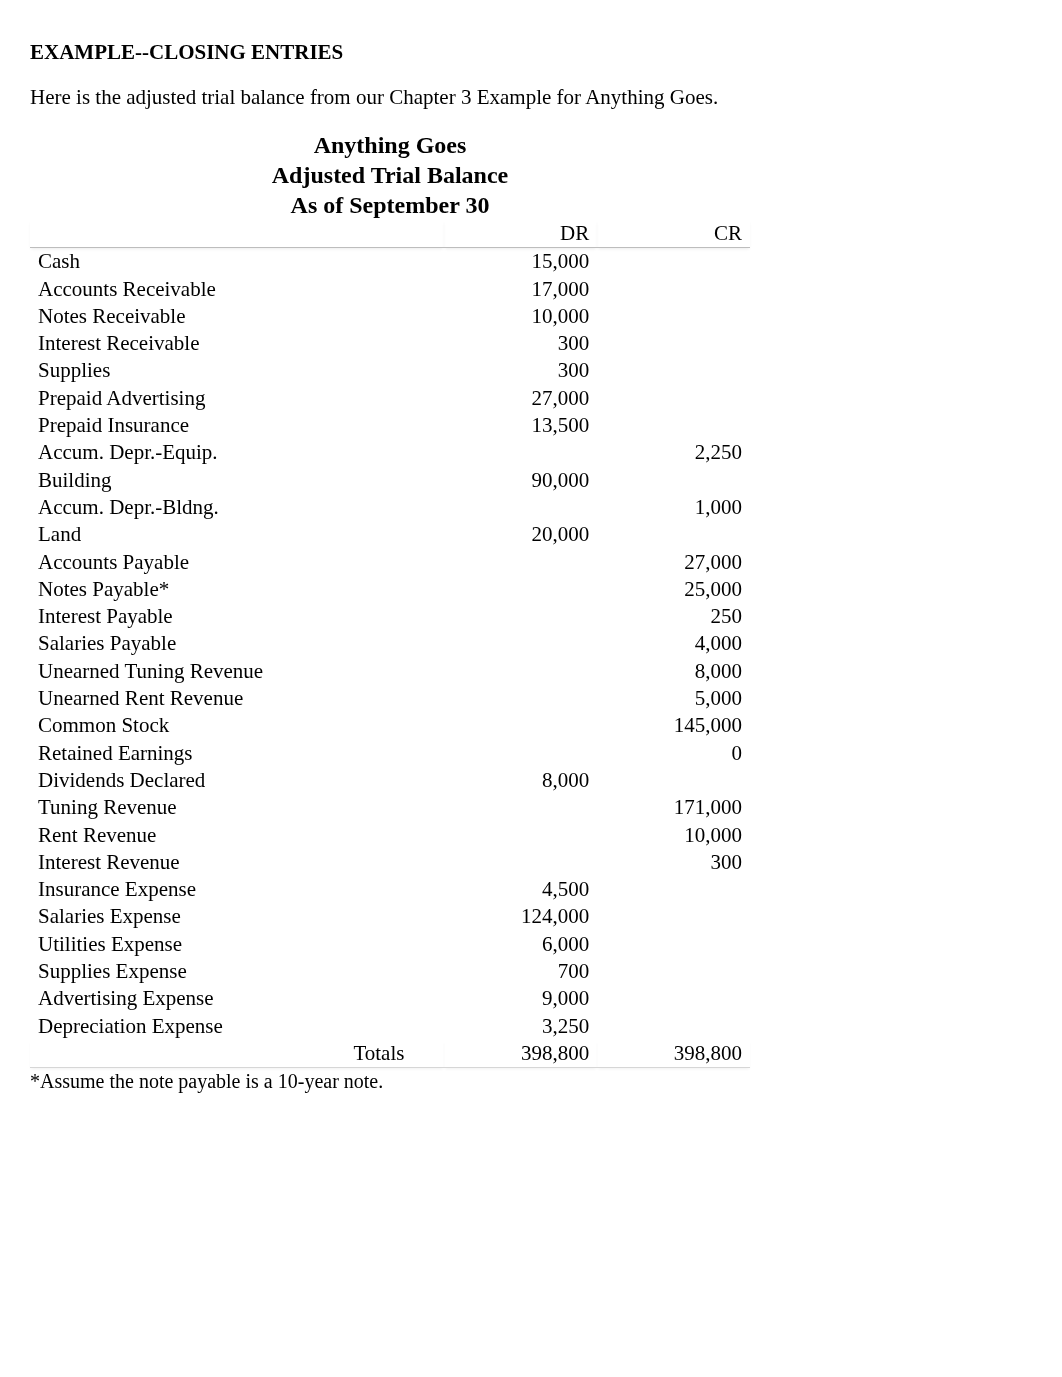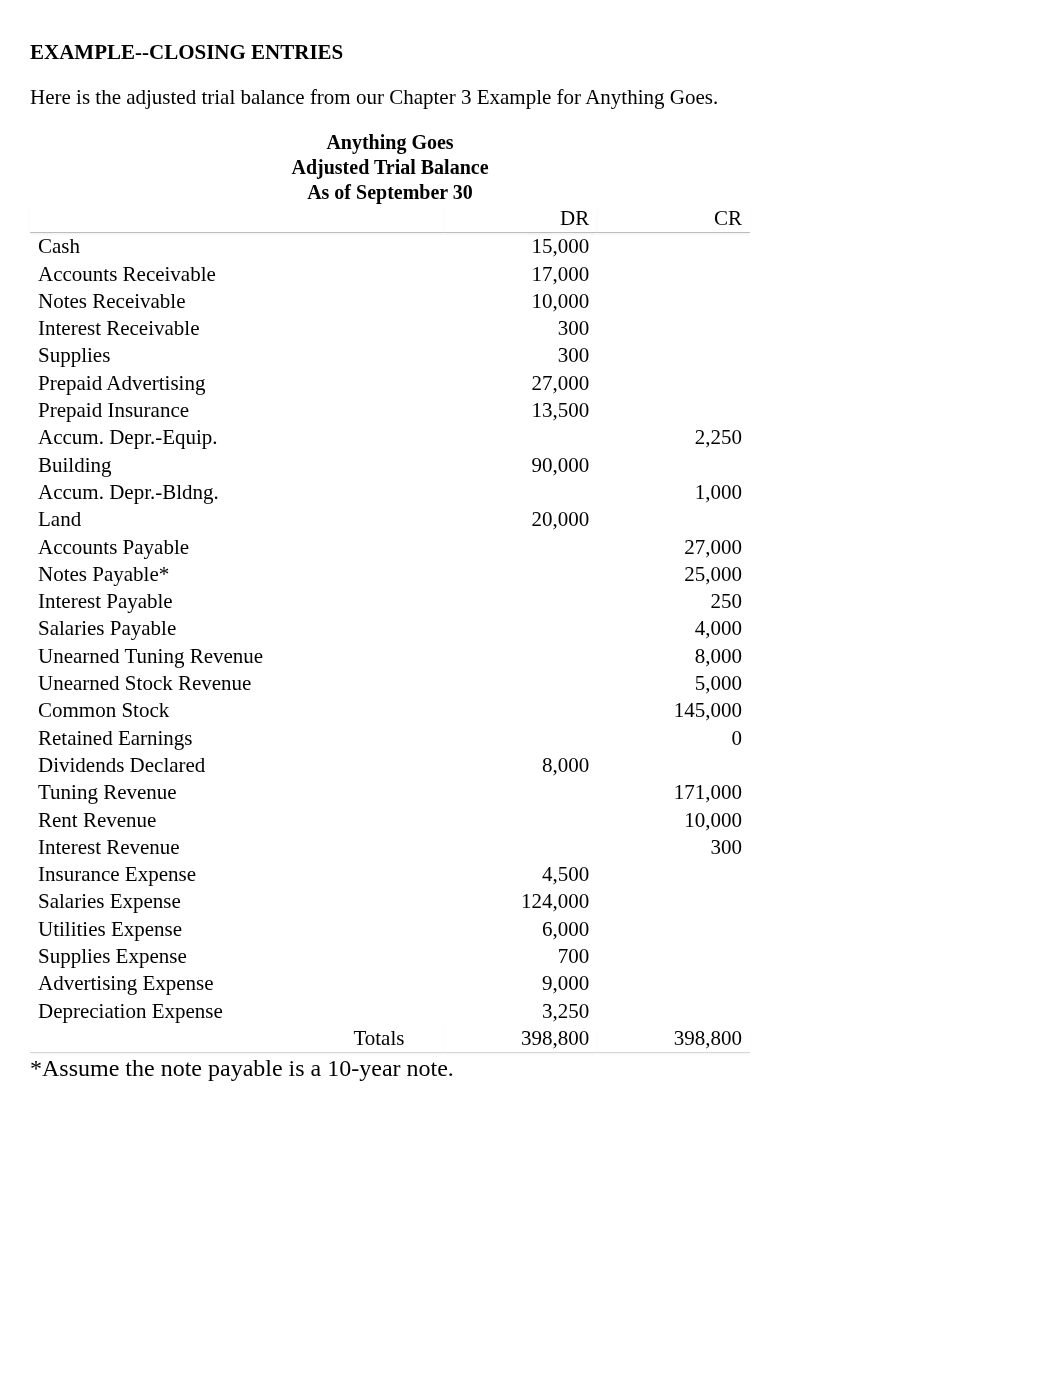"Anything Goes" .tb-title { font-size: 20px -> 24px }
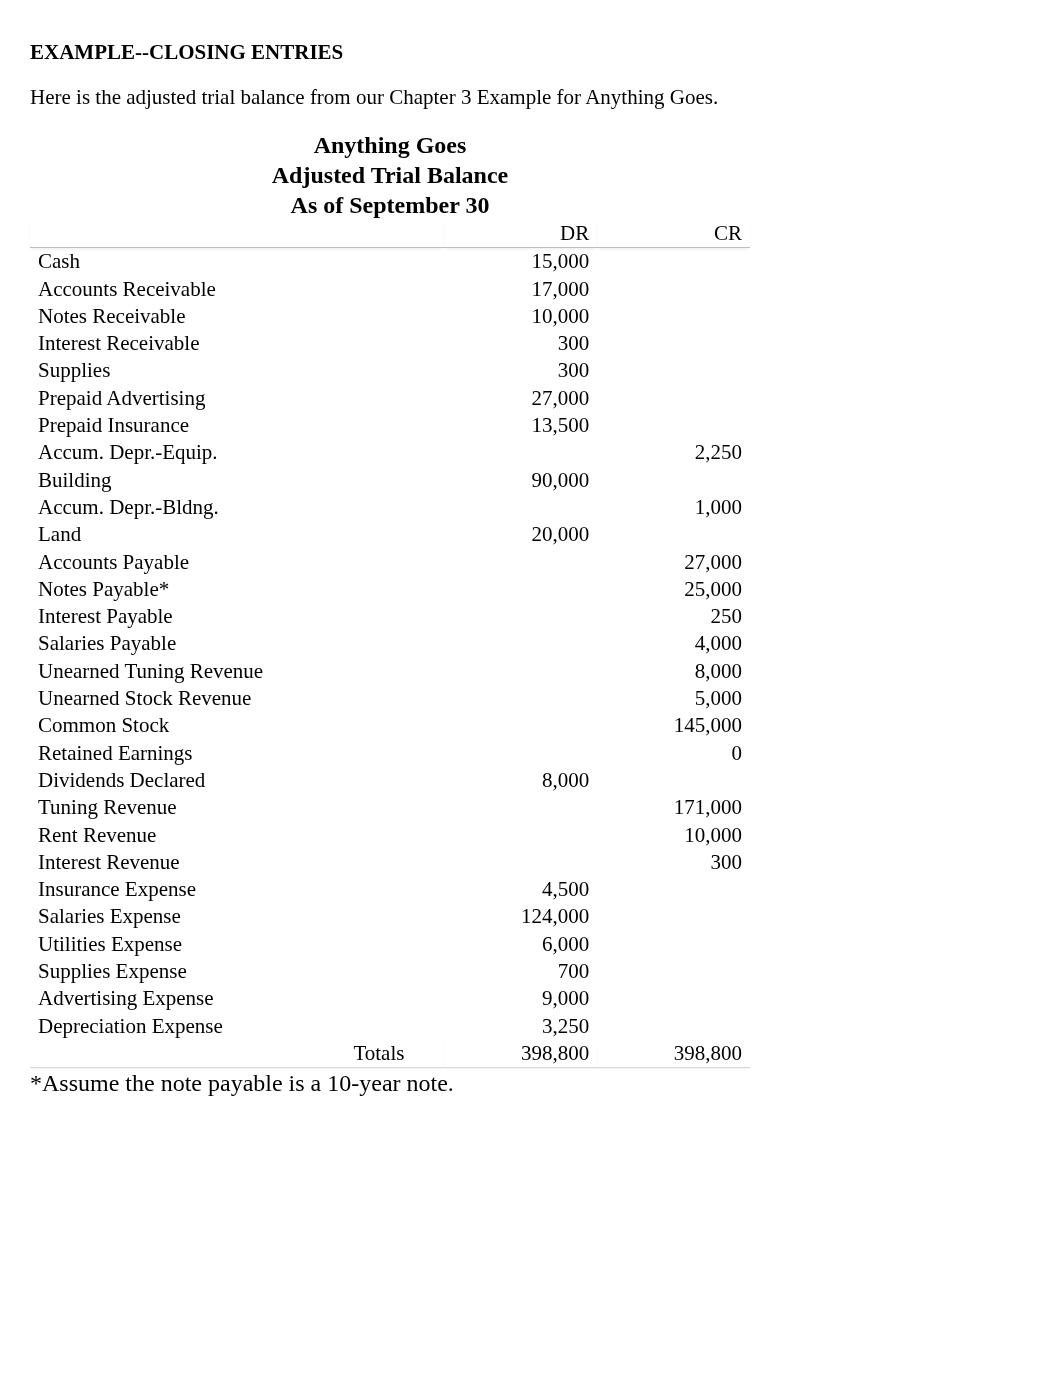"Unearned Stock Revenue" td.acct { text: Stock -> Rent }
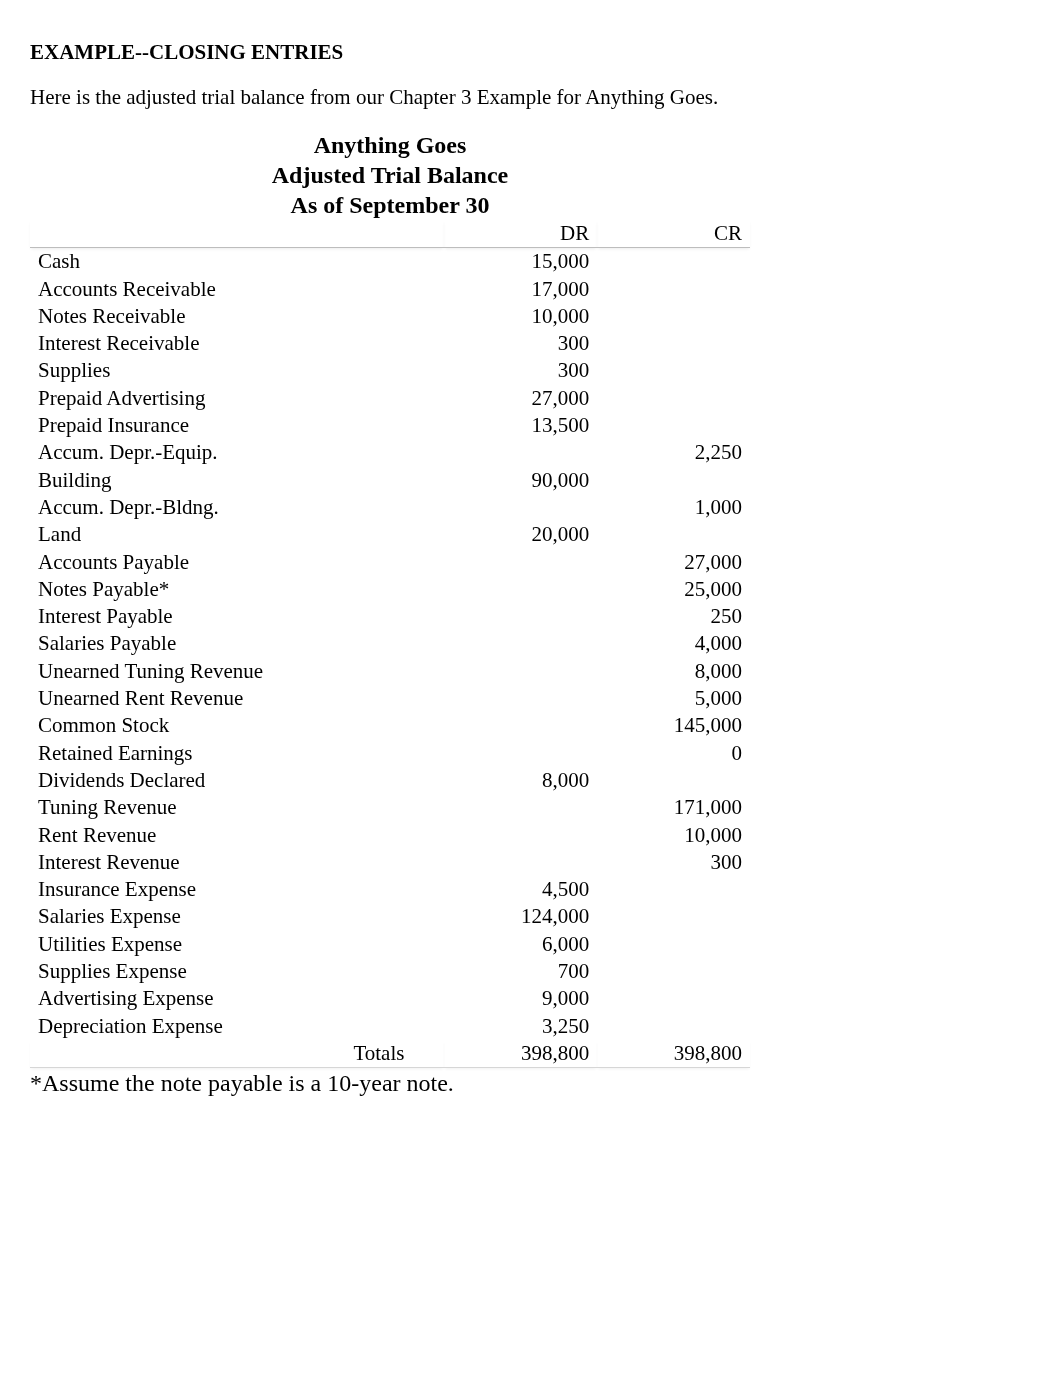"*Assume the note payable is" .footnote { font-size: 24px -> 20px }
